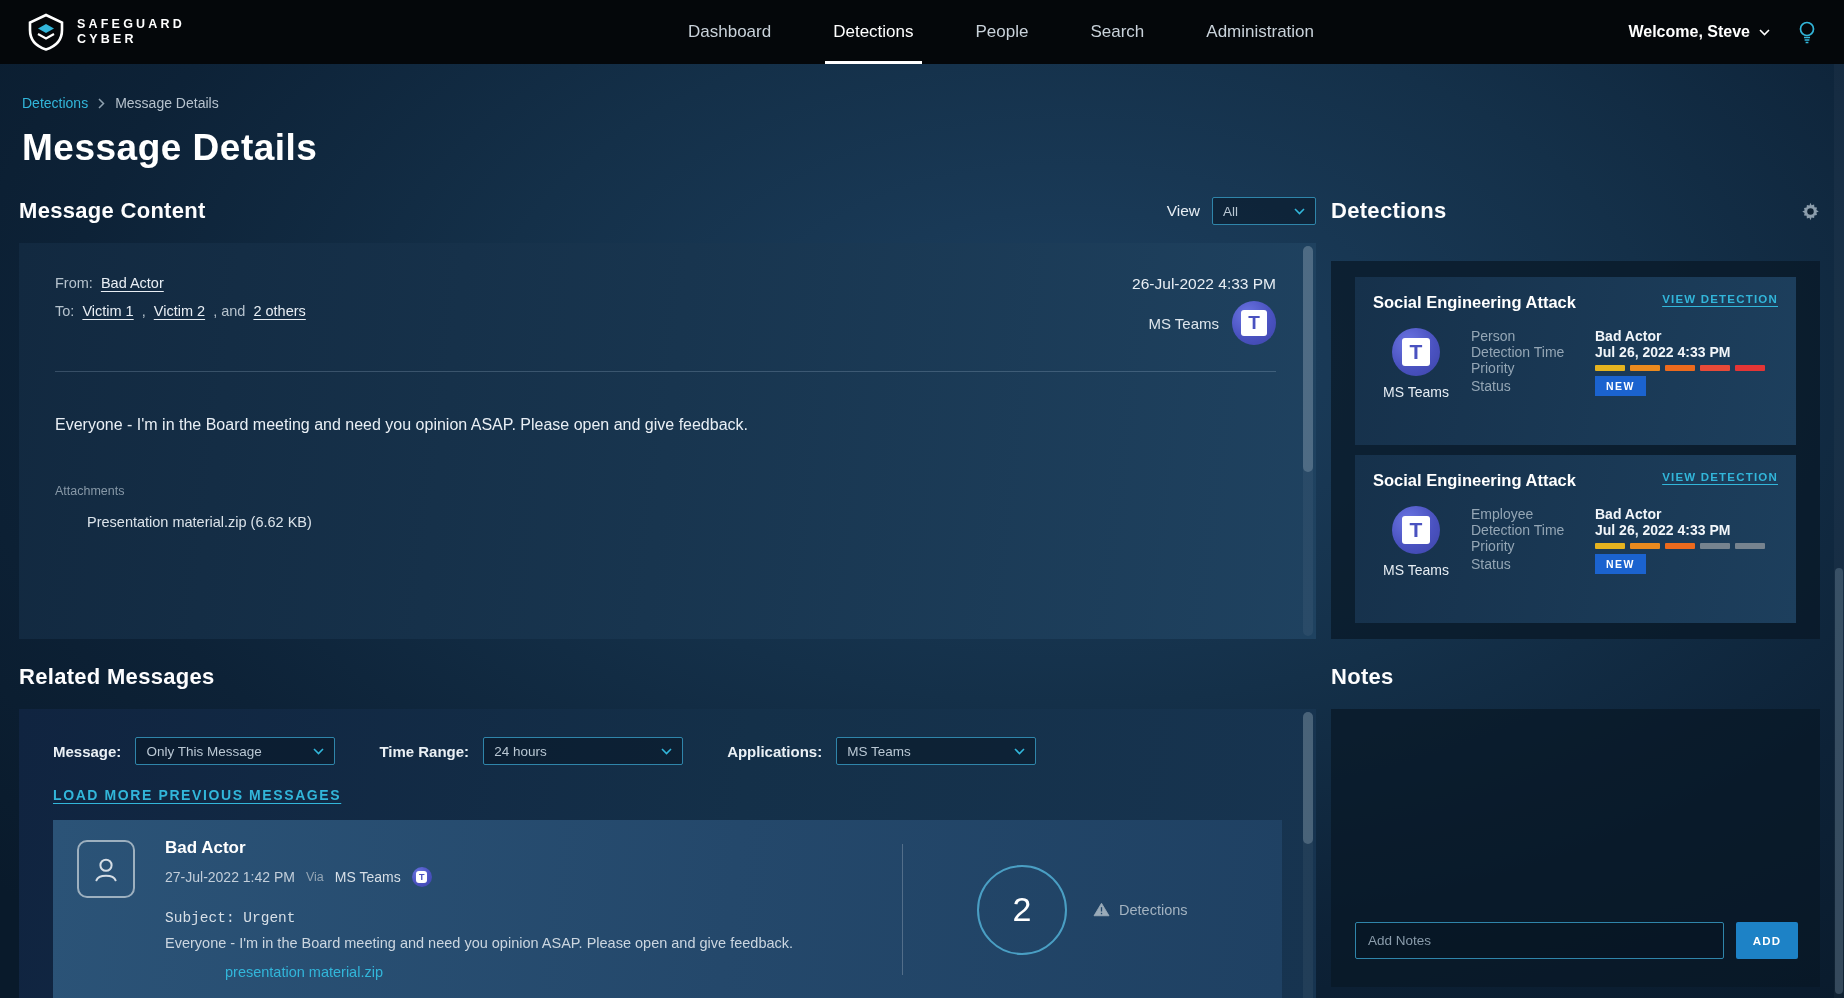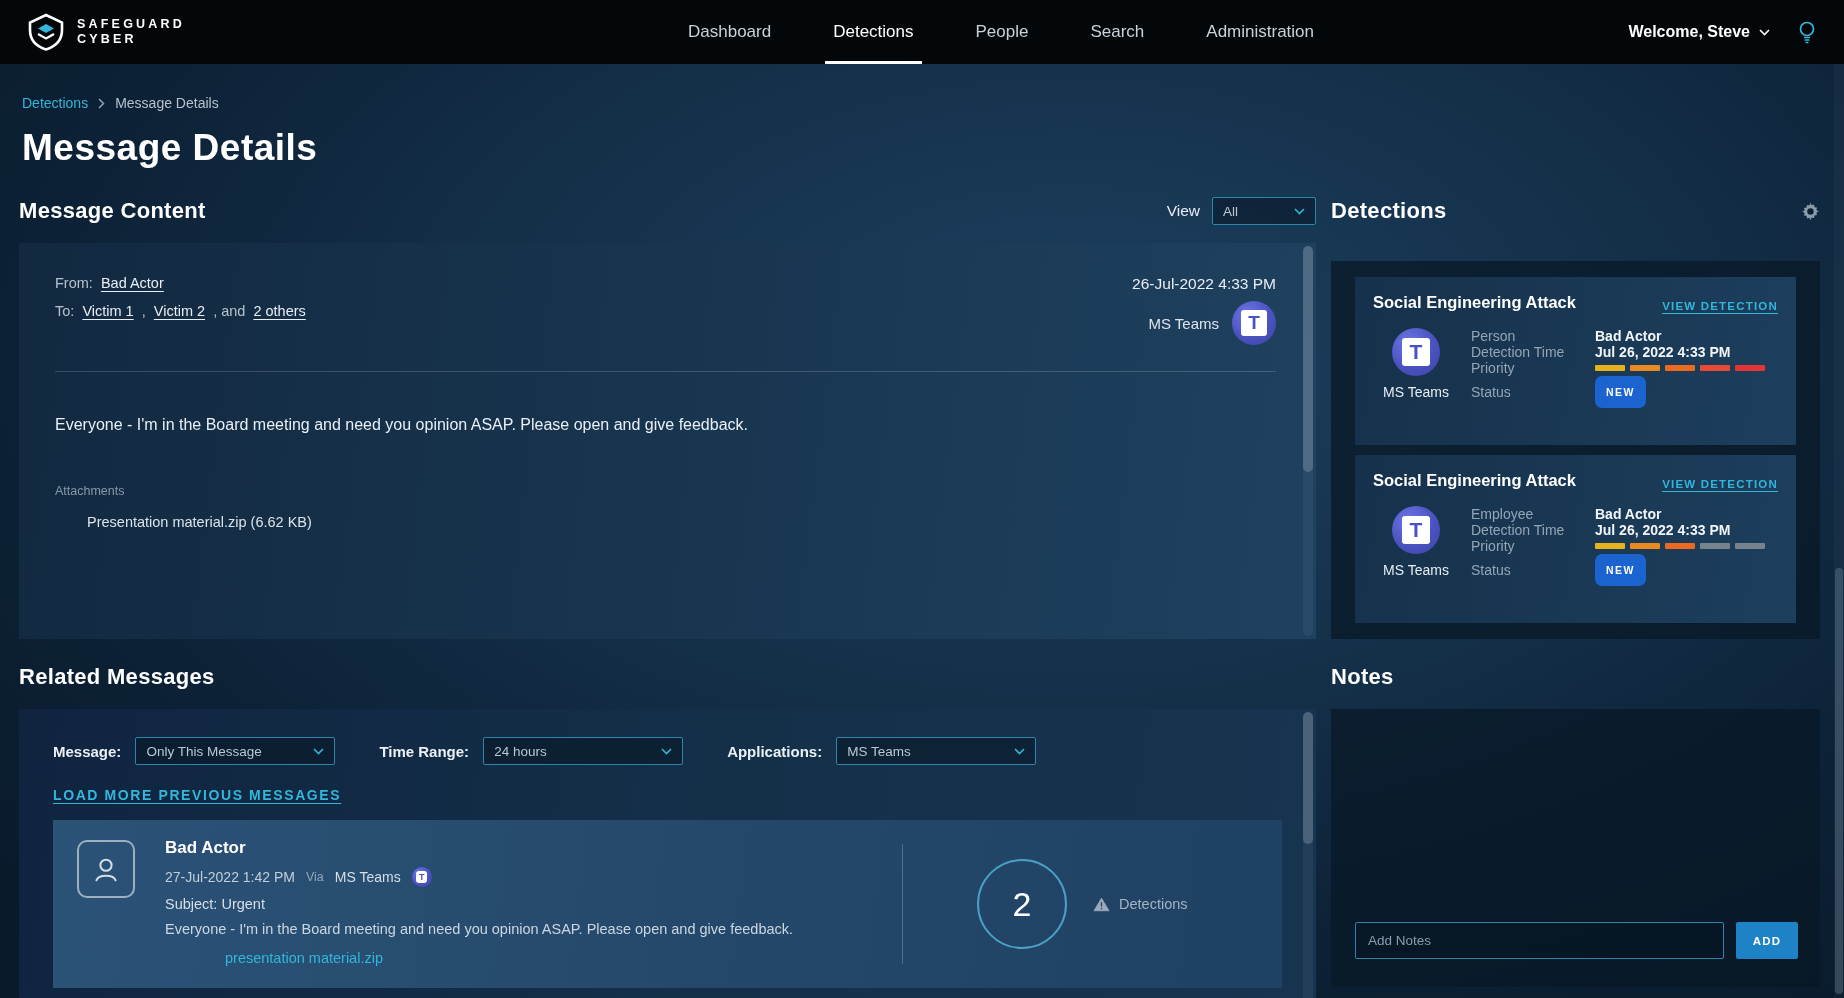"Social Engineering Attack" .det-title-row { align-items: flex-end -> flex-start }
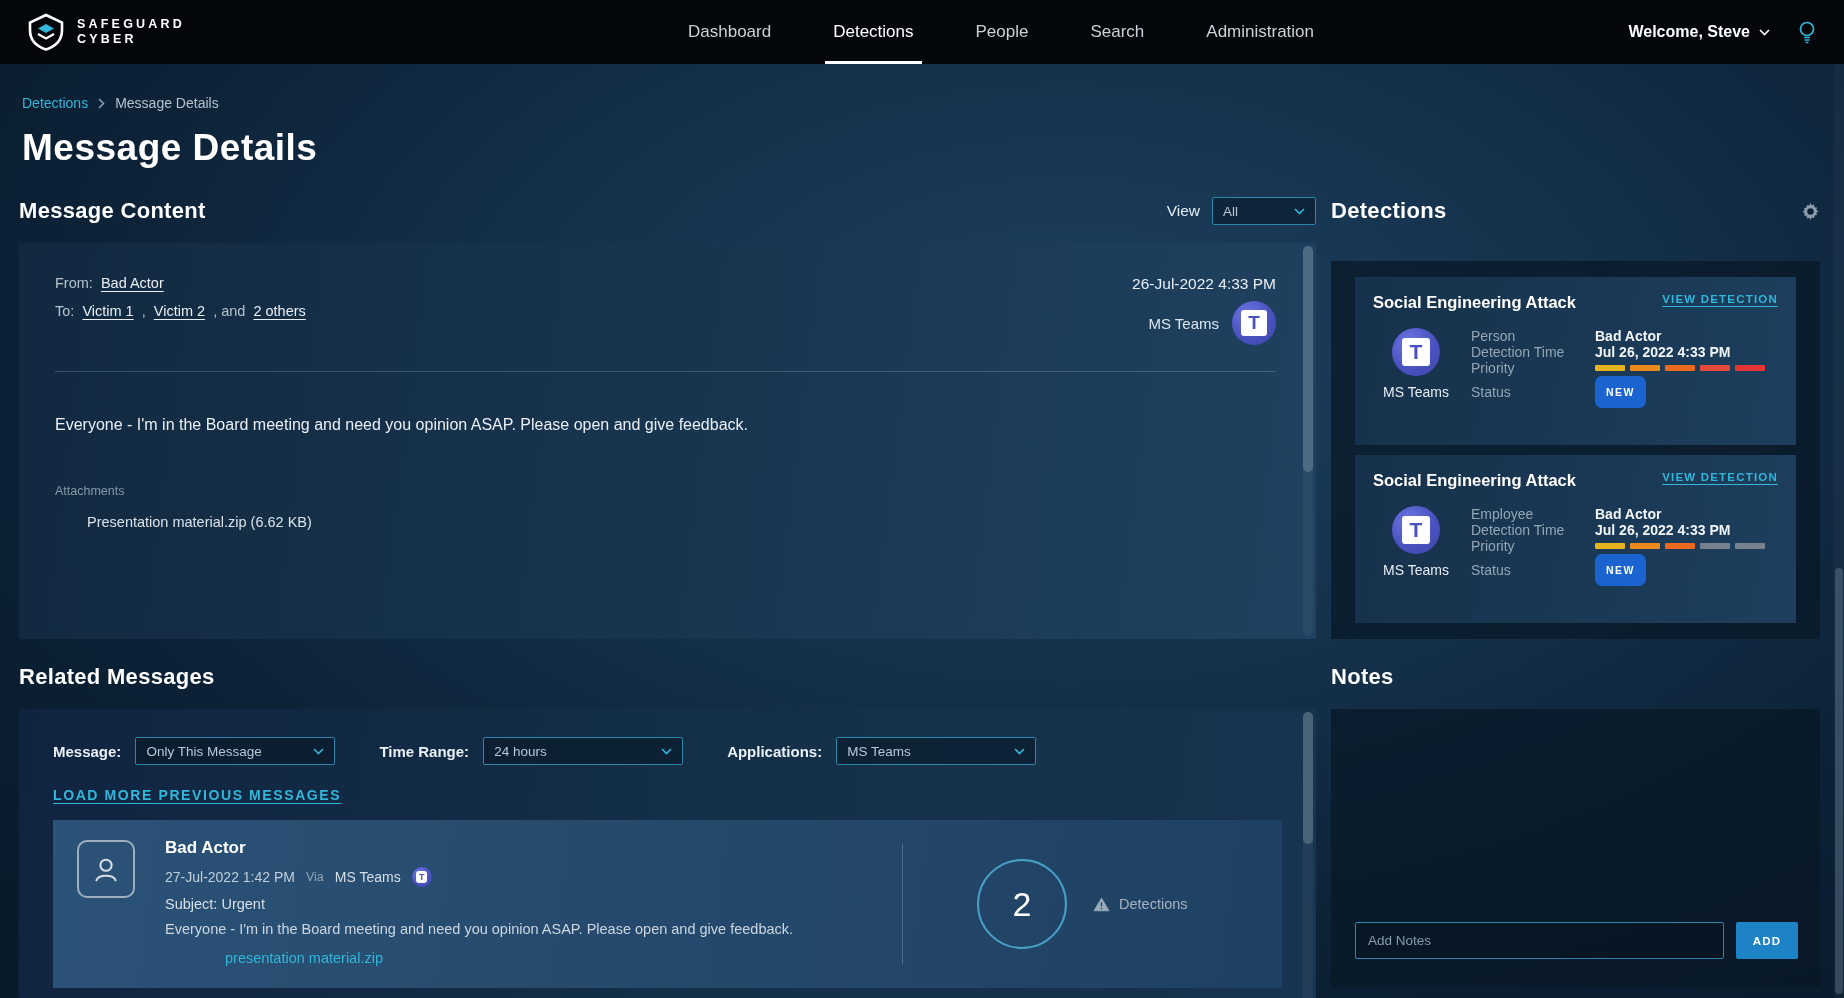"NEW" .badge-new { border-radius: 7px -> 0; padding: 10px 11px -> 4px 11px }
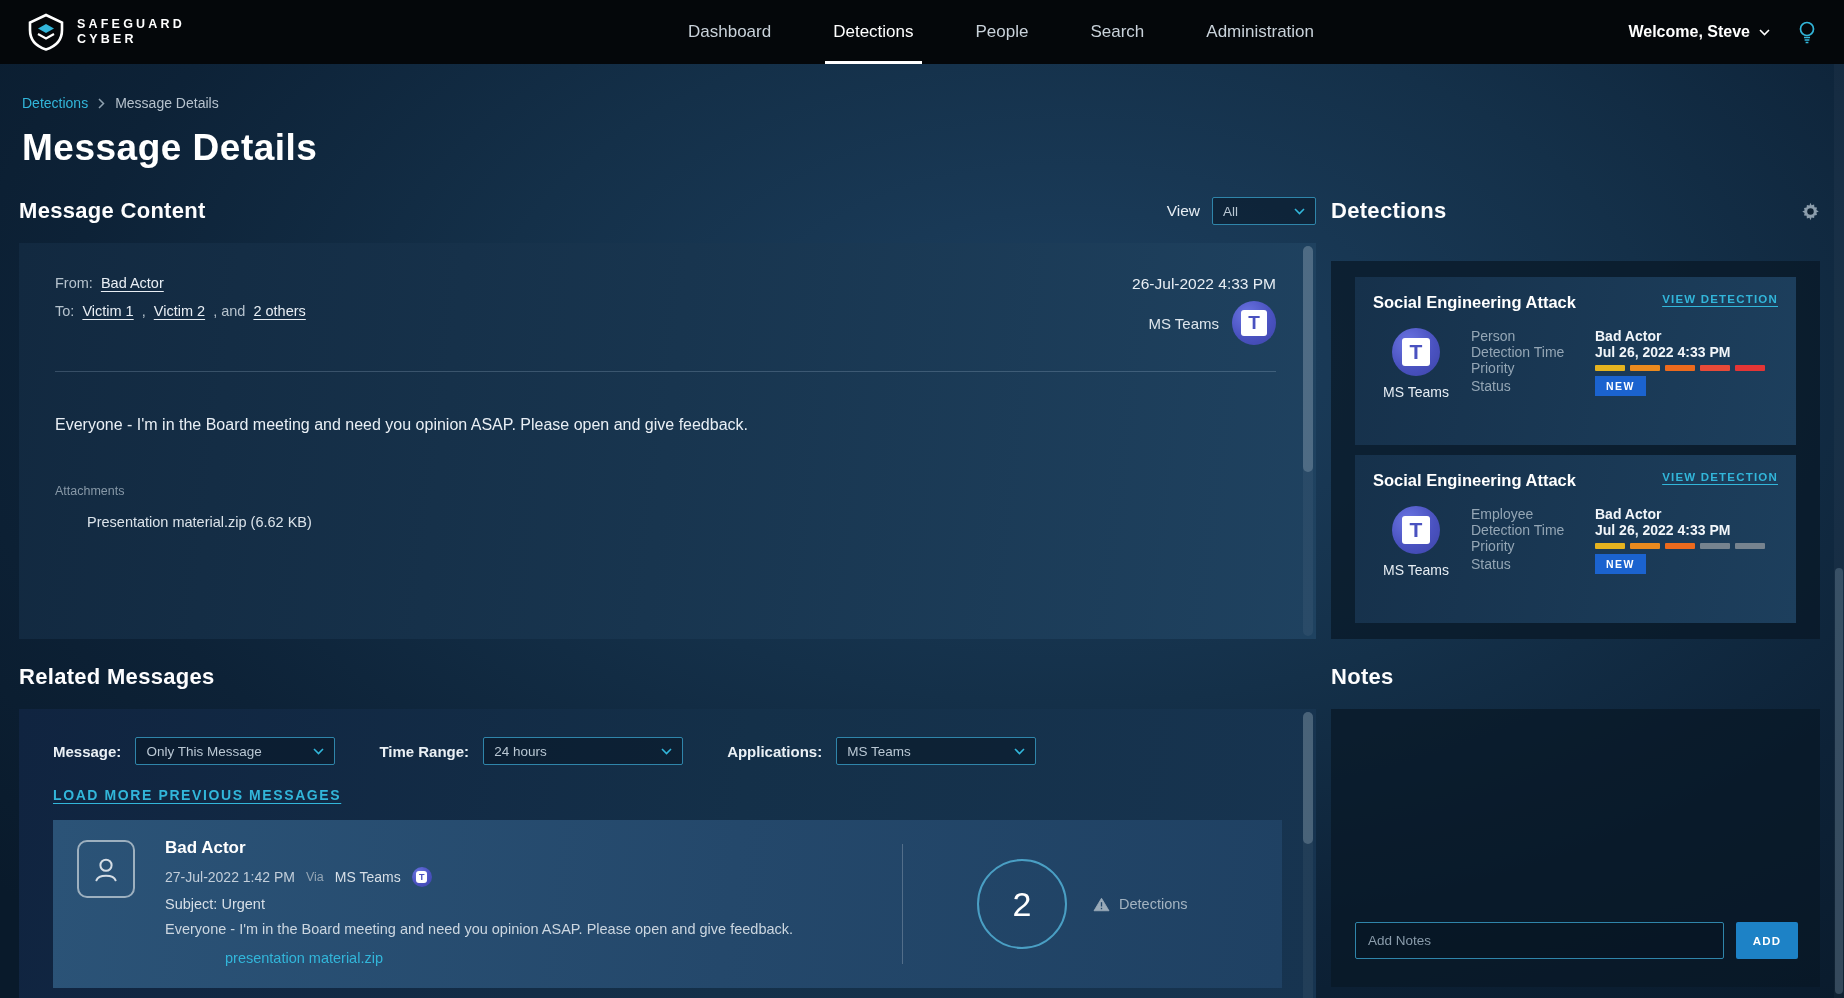"Subject: Urgent" .subject { font-family: none -> Liberation Mono, monospace; margin-top: 9px -> 23px }
